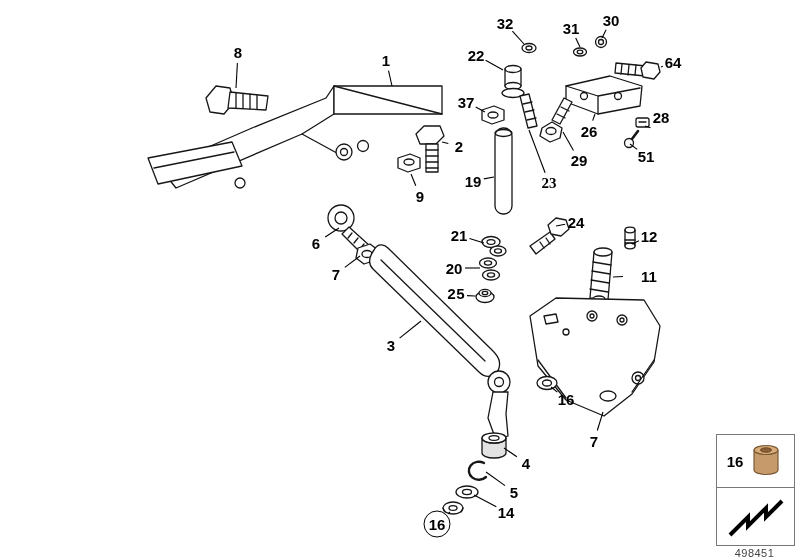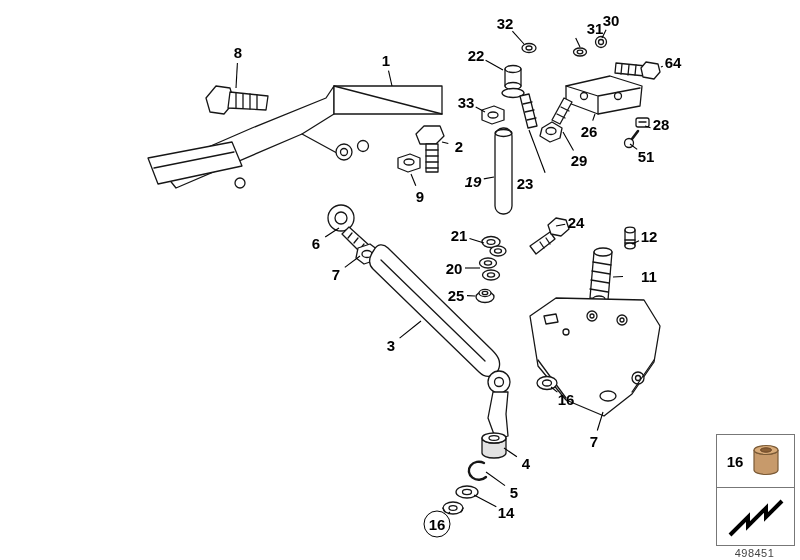"31" div.callout { margin-left: 24px -> none }
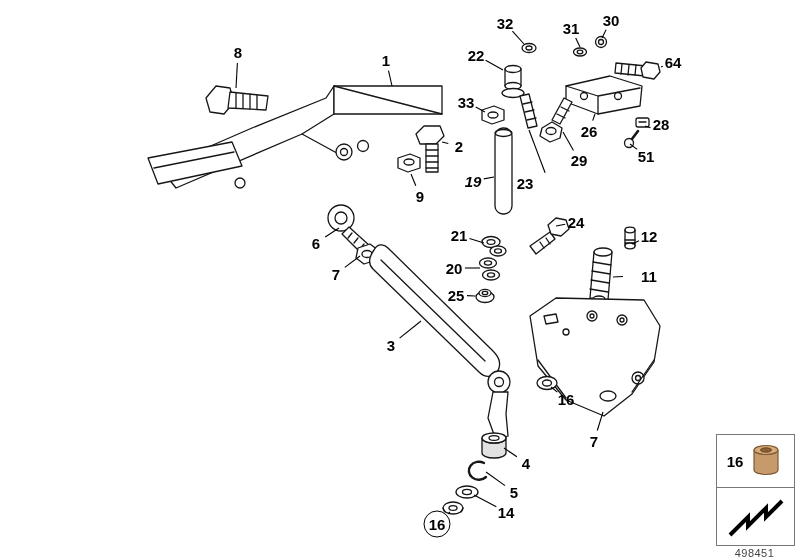"33" div.callout { text: 33 -> 37 }
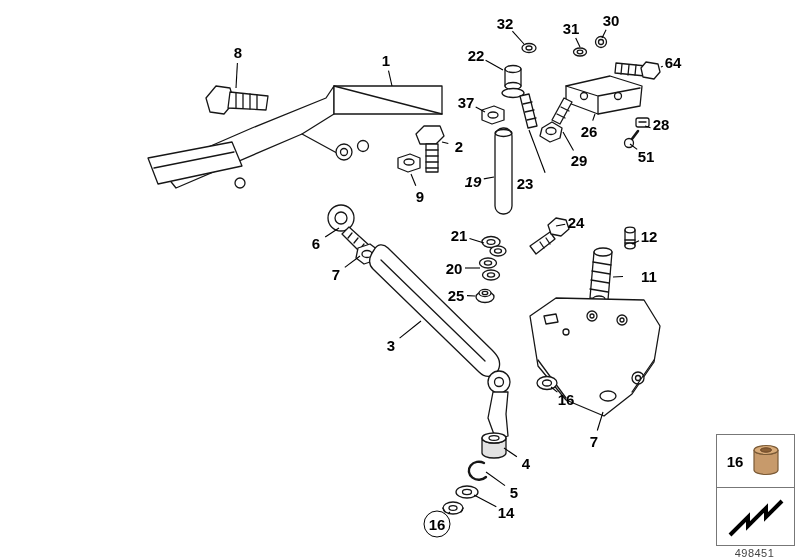"28" div.callout { top: 124px -> 117px }
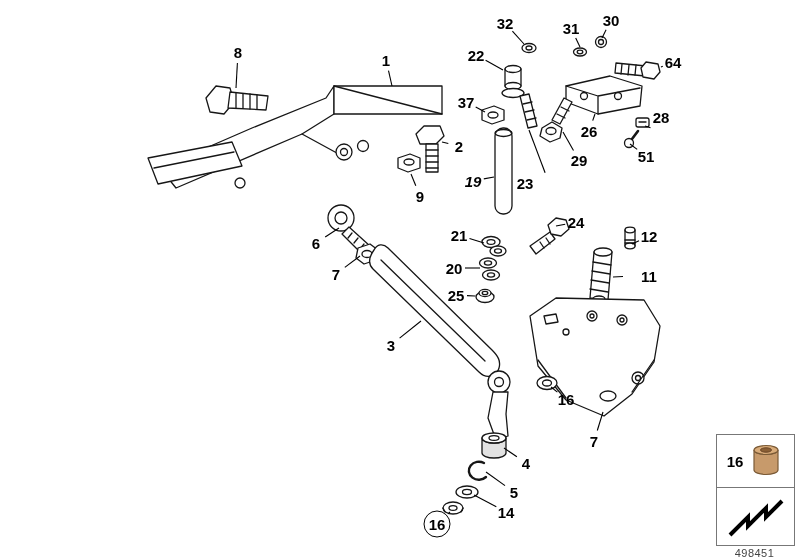"19" div.callout { font-style: italic -> none }
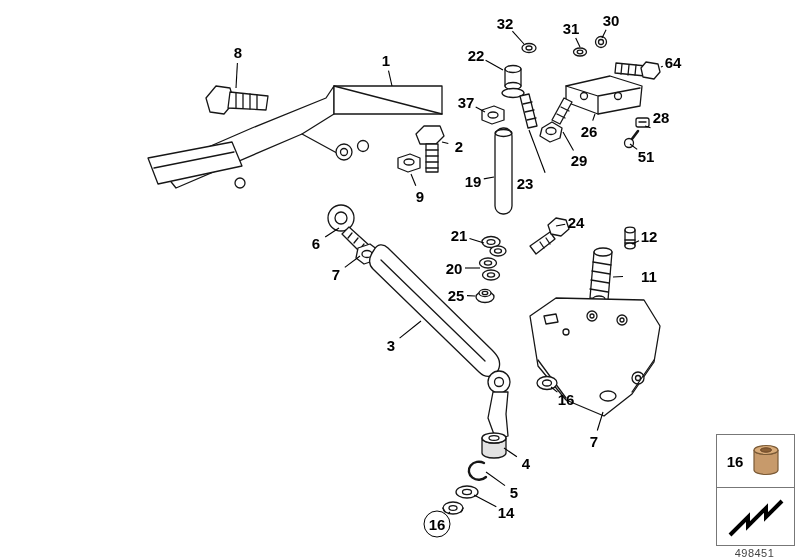"23" div.callout { font-family: none -> Liberation Serif, serif; left: 525px -> 549px }
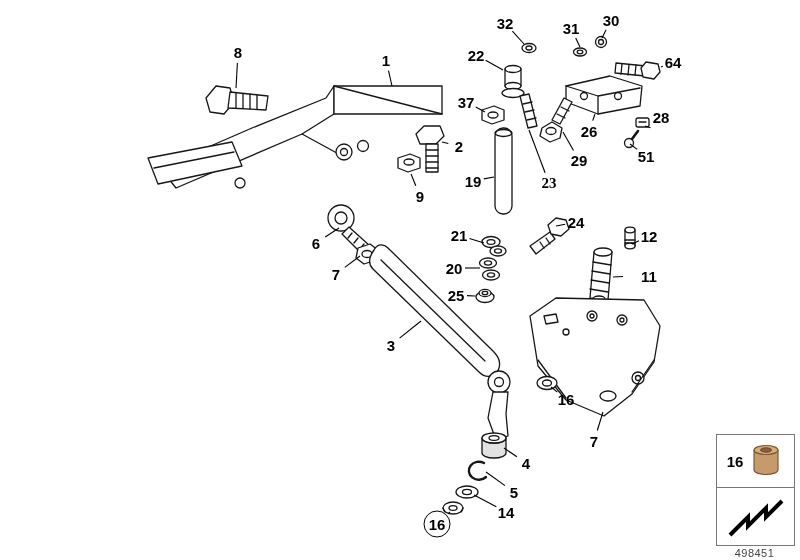"25" div.callout { font-family: none -> Liberation Mono, monospace }
